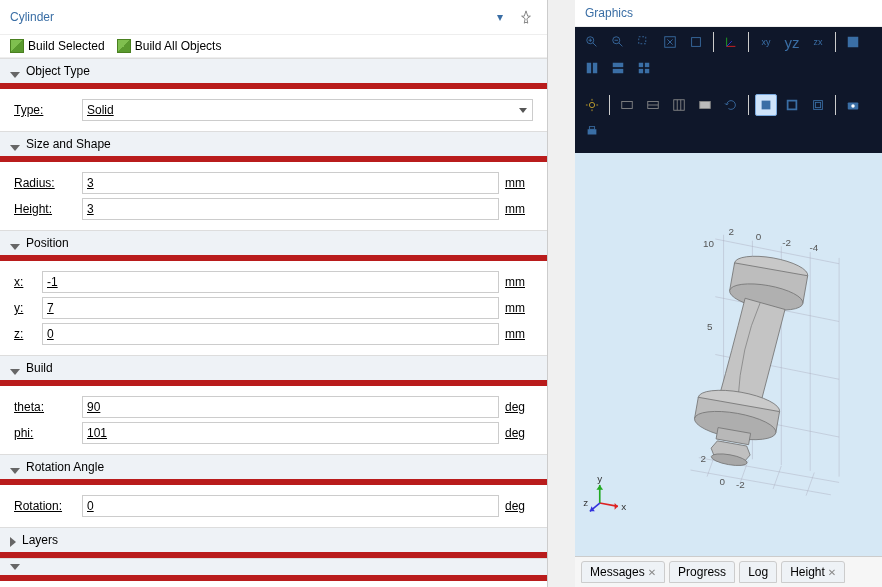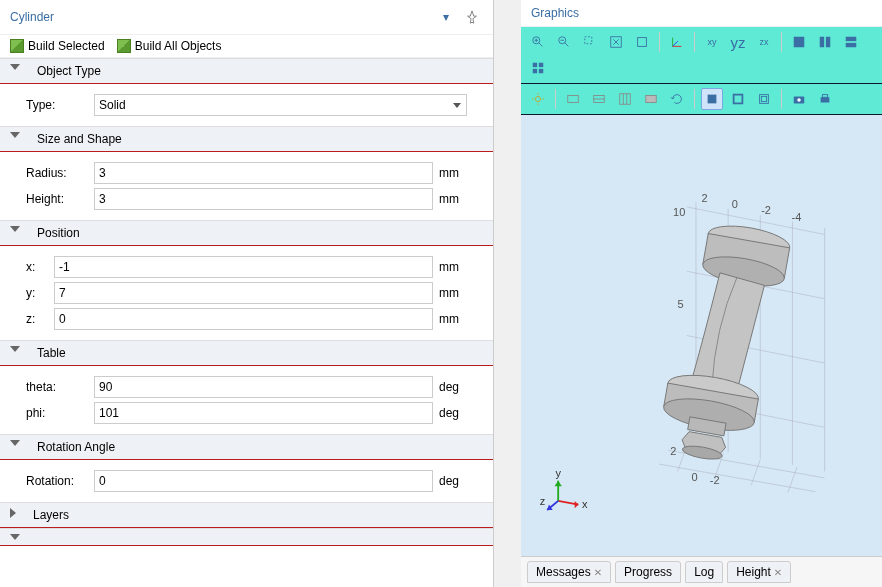"Cylinder" .left-panel { width: 494px -> 548px }
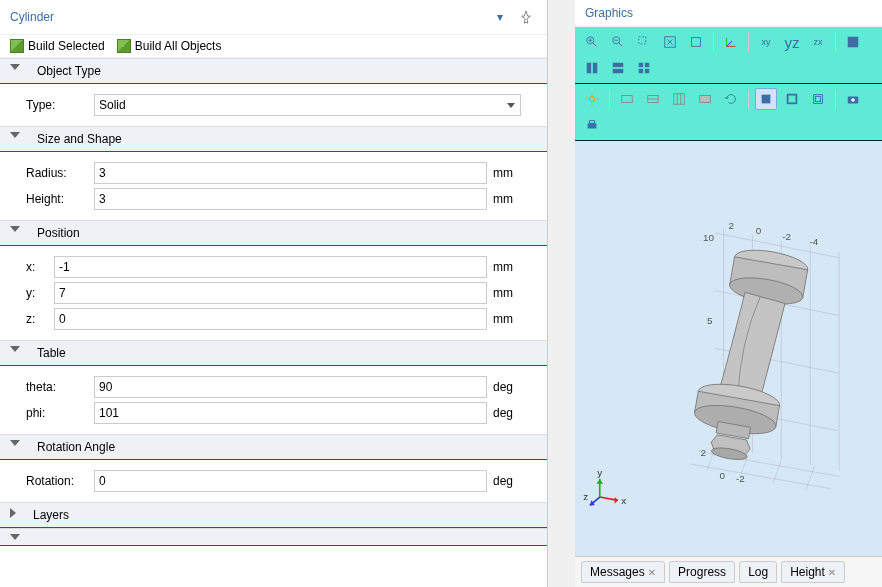"xy" .graphics-bar { background: #5eead4 -> #0f172a; border-bottom: 1px solid #0f172a -> 7px solid #0f172a }
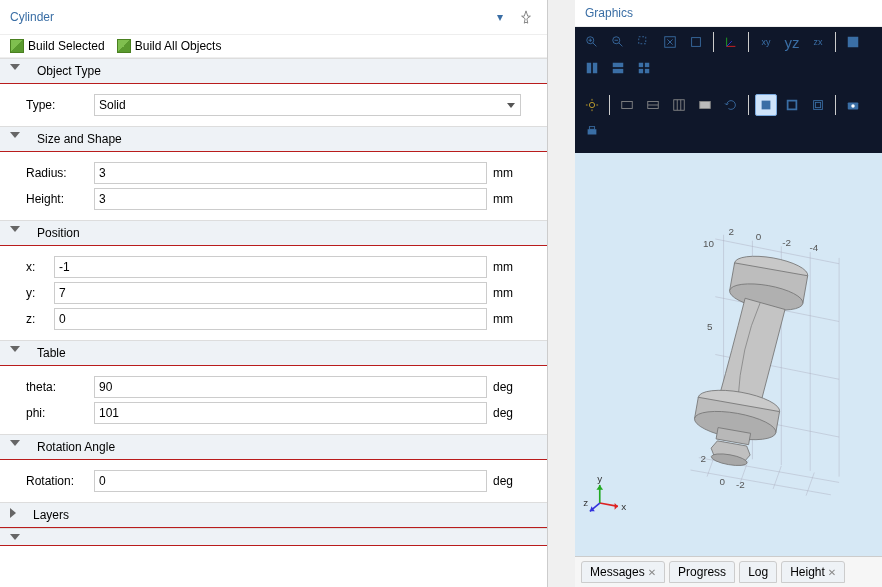"Object Type" .section-header { align-items: flex-start -> flex-end; border-bottom: 1px solid #b91c1c -> 6px solid #b91c1c; gap: 17px -> 6px }
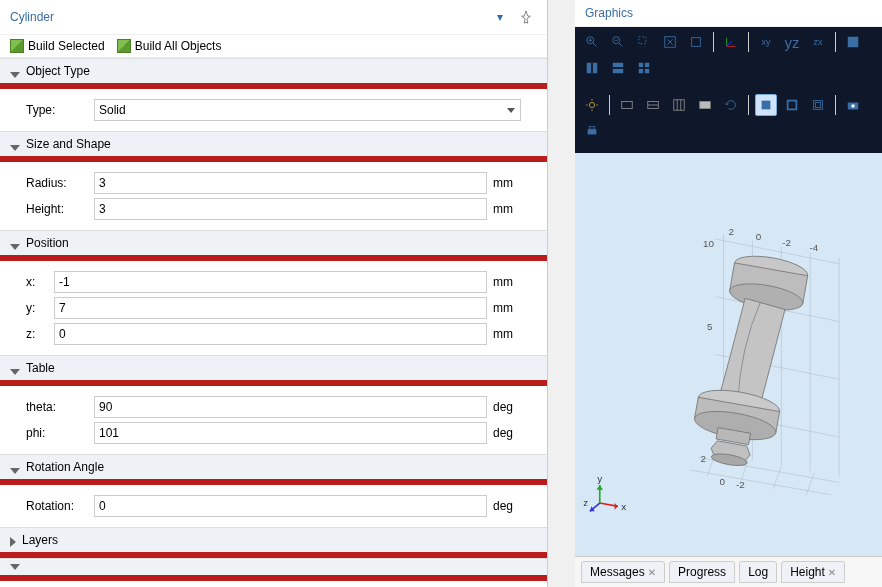"Type:" .form-area { padding: 6px 26px -> 6px 14px; text-decoration: none -> underline }
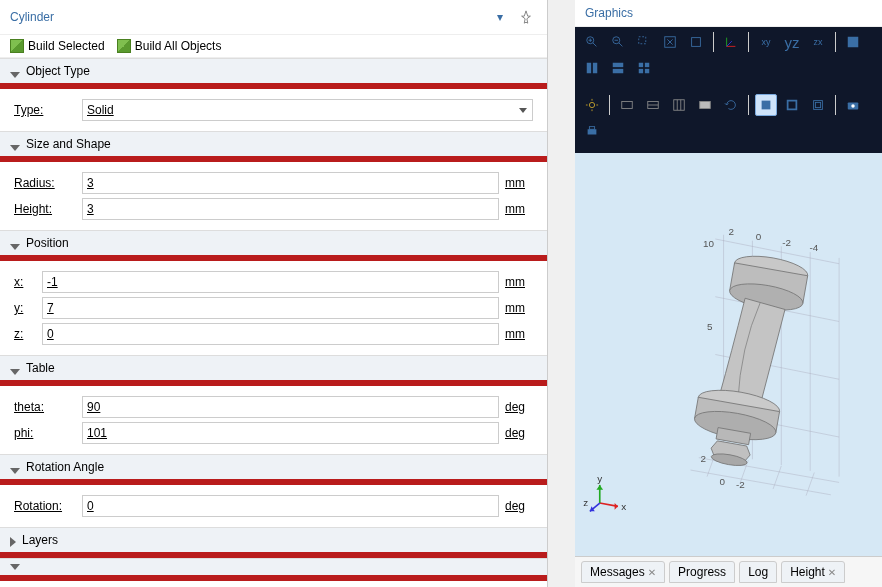"Table" span { text: Table -> Build }
